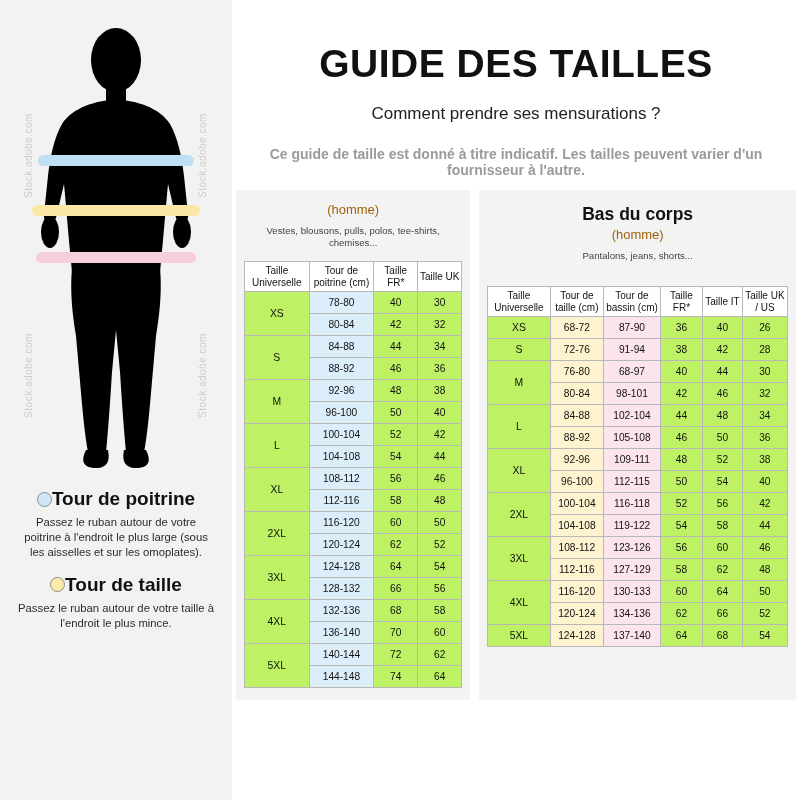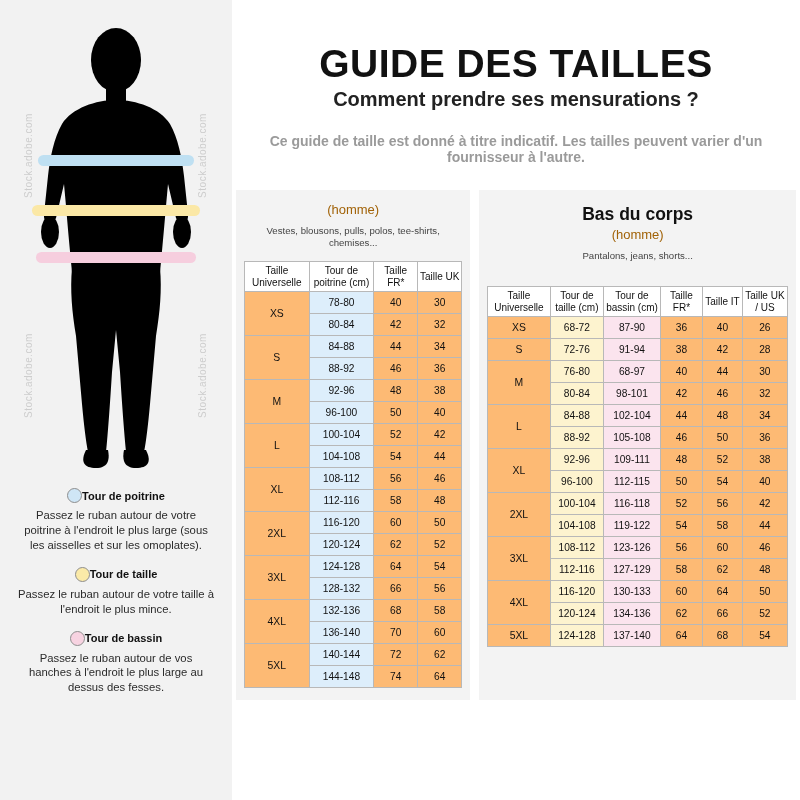"Comment prendre ses mensurations ?" .subtitle { font-size: 20px -> 17px; font-weight: bold -> normal; margin: 2px 0 0 0 -> 18px 0 0 0 }
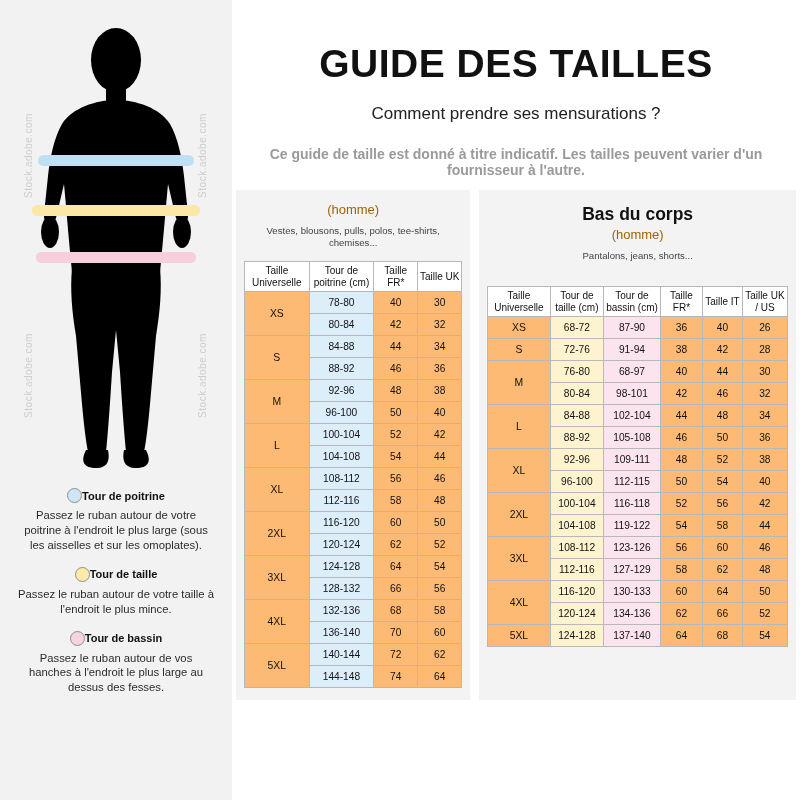"Taille Universelle" table { background: #fdba74 -> #bef264 }
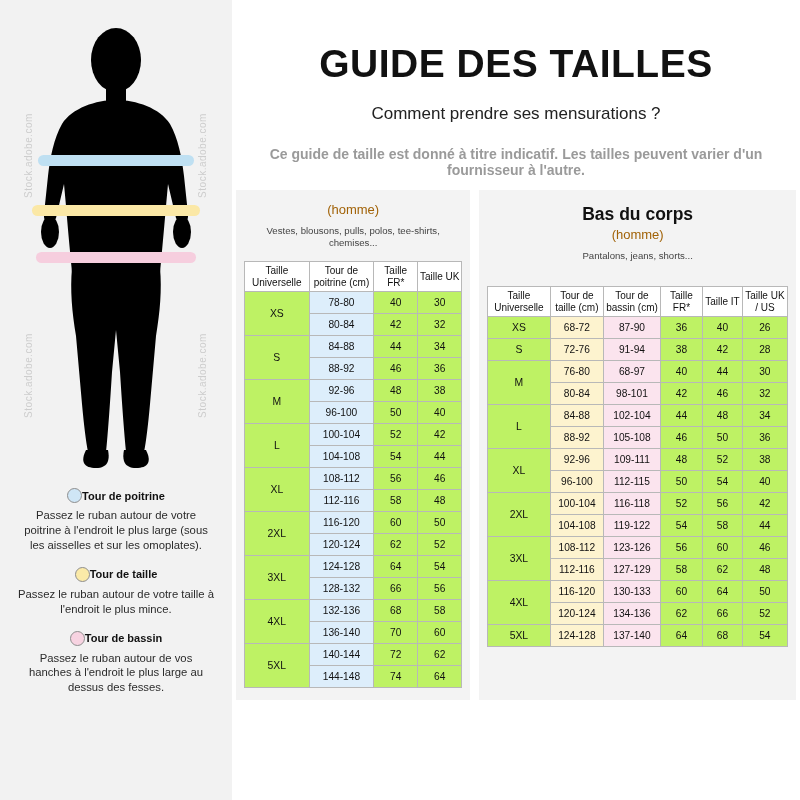"Tour de poitrine" .legend-title { font-size: 11px -> 19px }
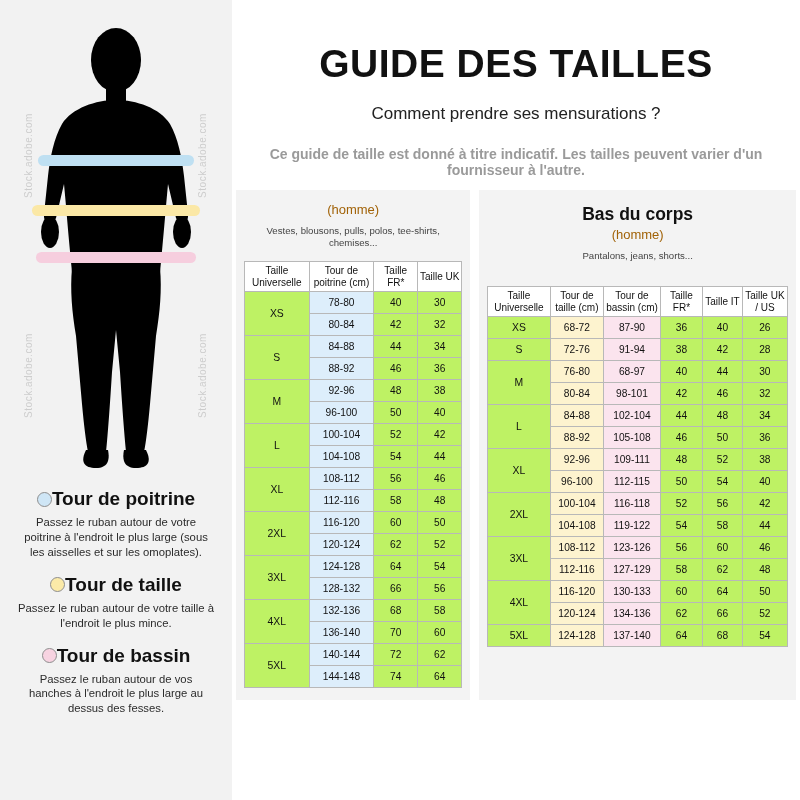"Tour de bassin" div.legend-block { html: <div> <div> <span></span> <span>Tour de bassin</span> </div> <div>Passez le ruban autour de vos hanches à l'endroit le plus large au dessus des fesses.</div> </div> -> none }
